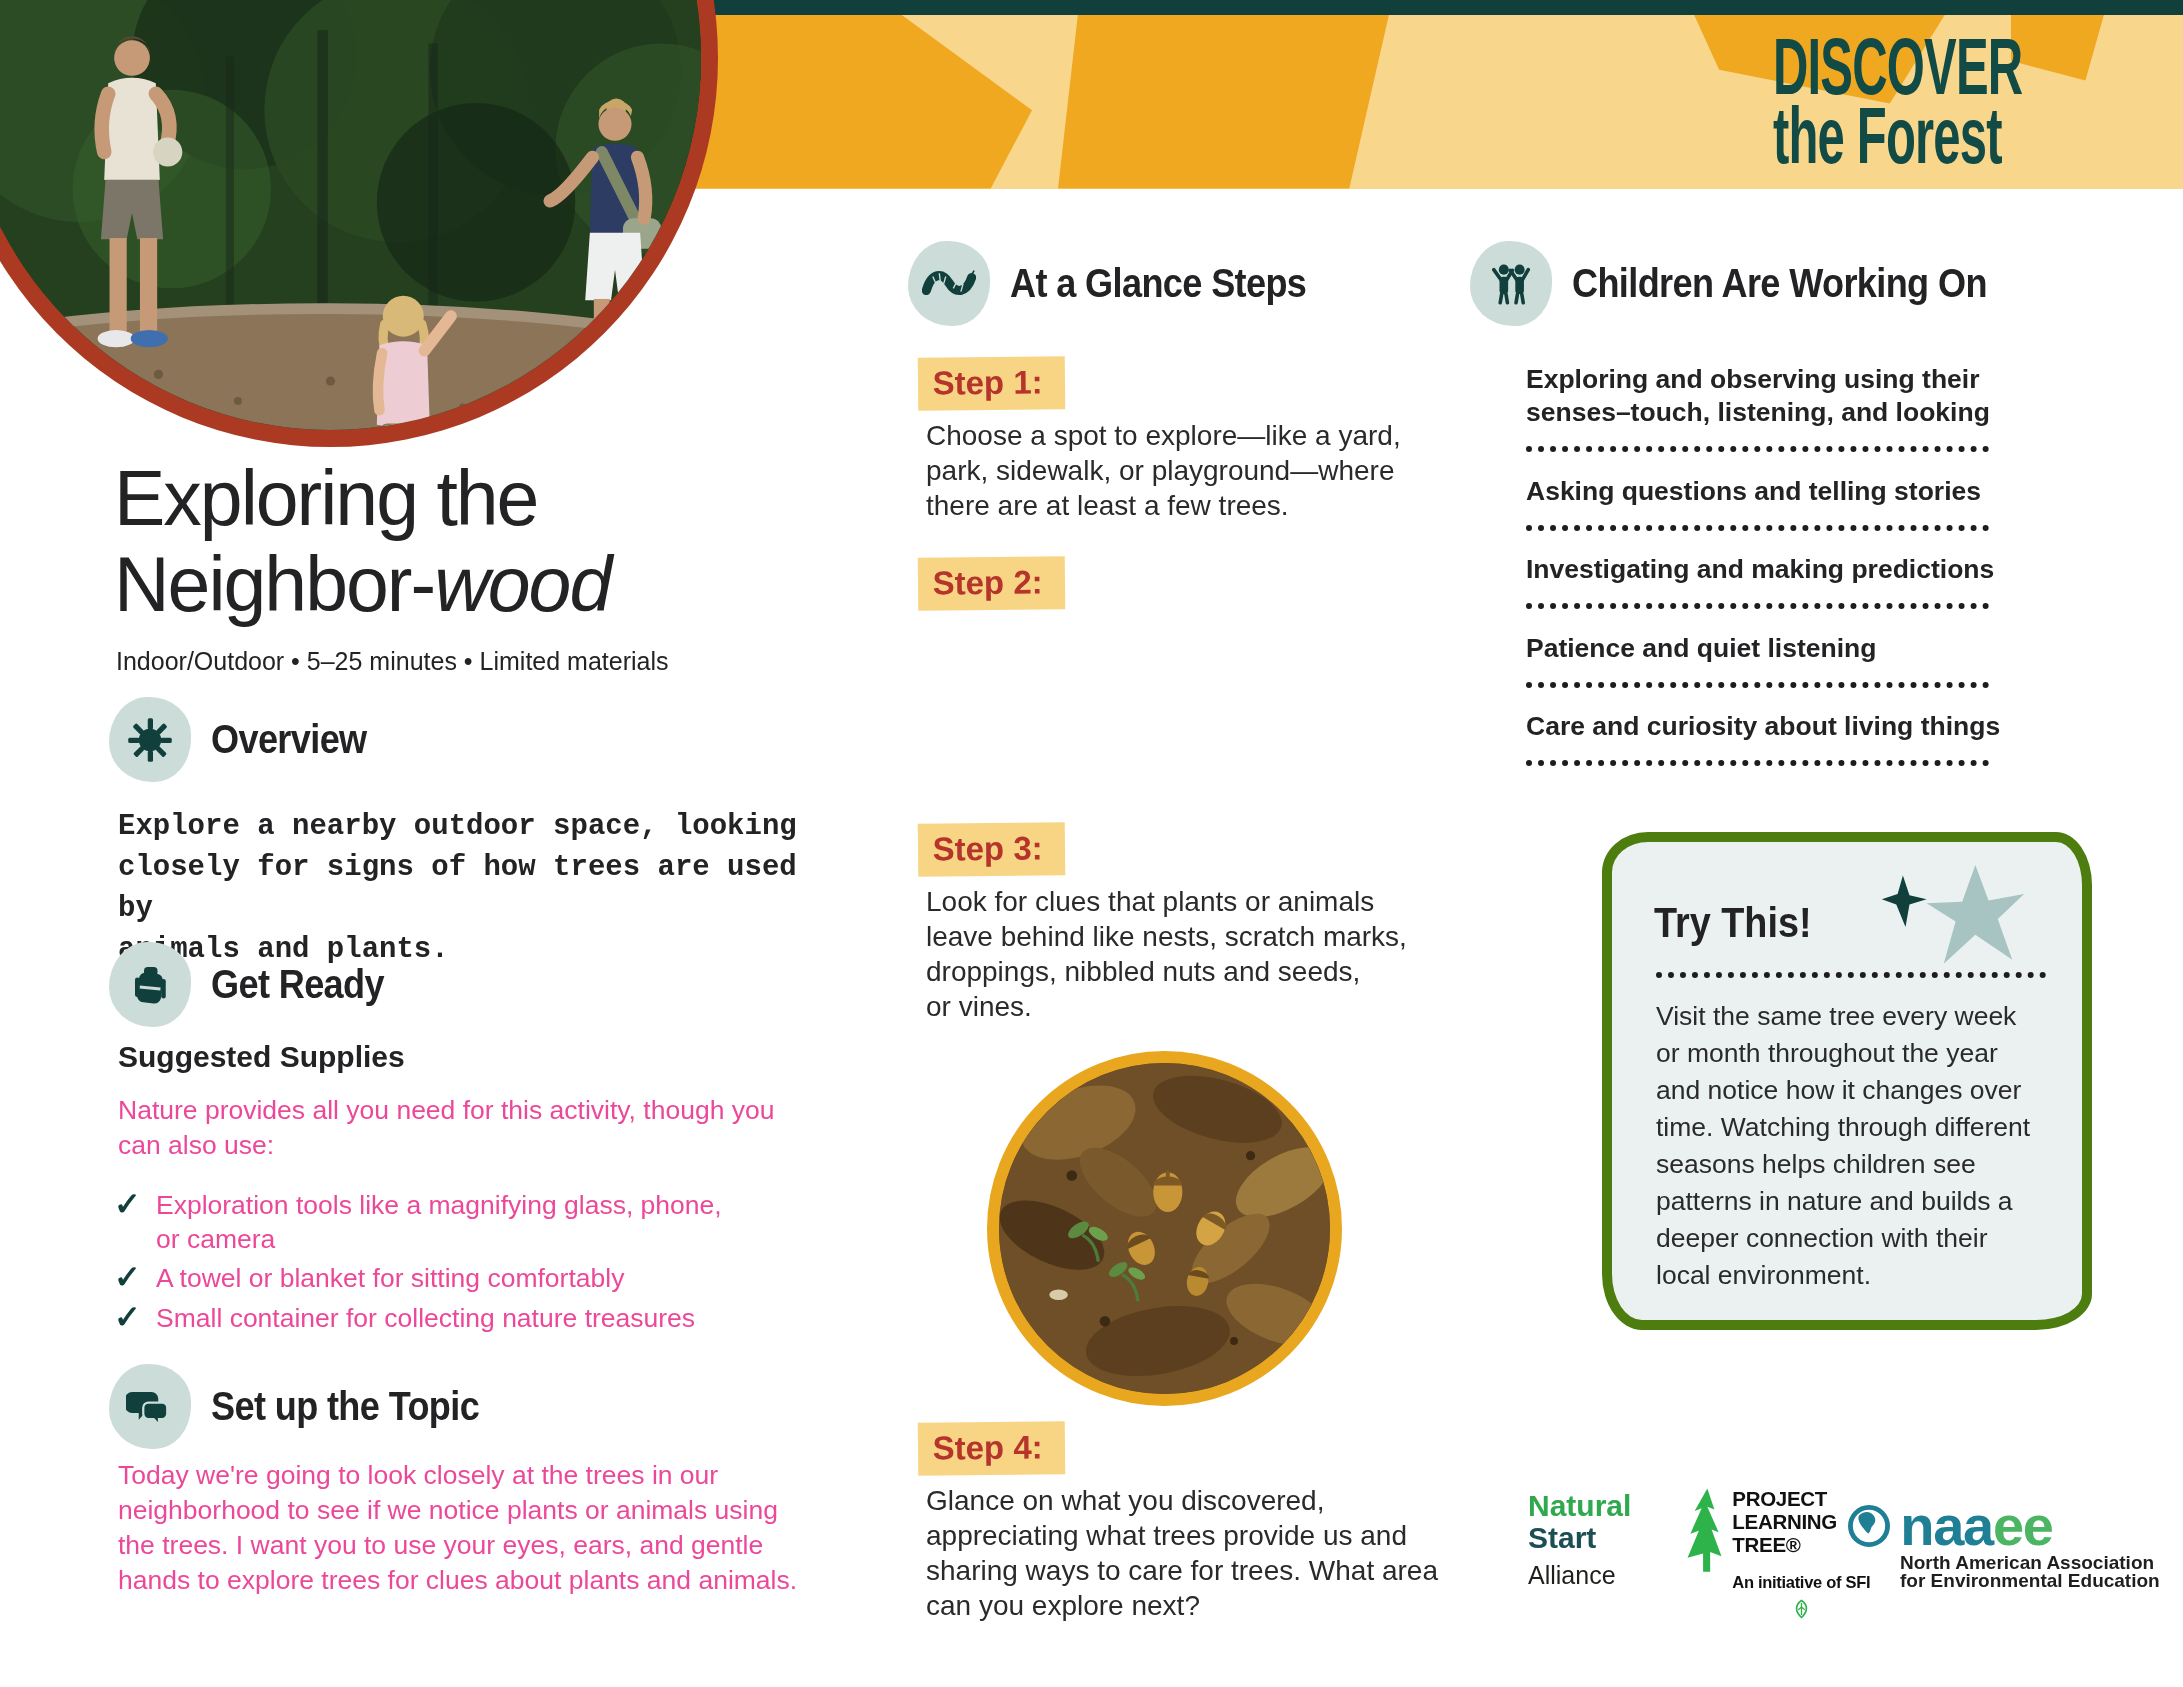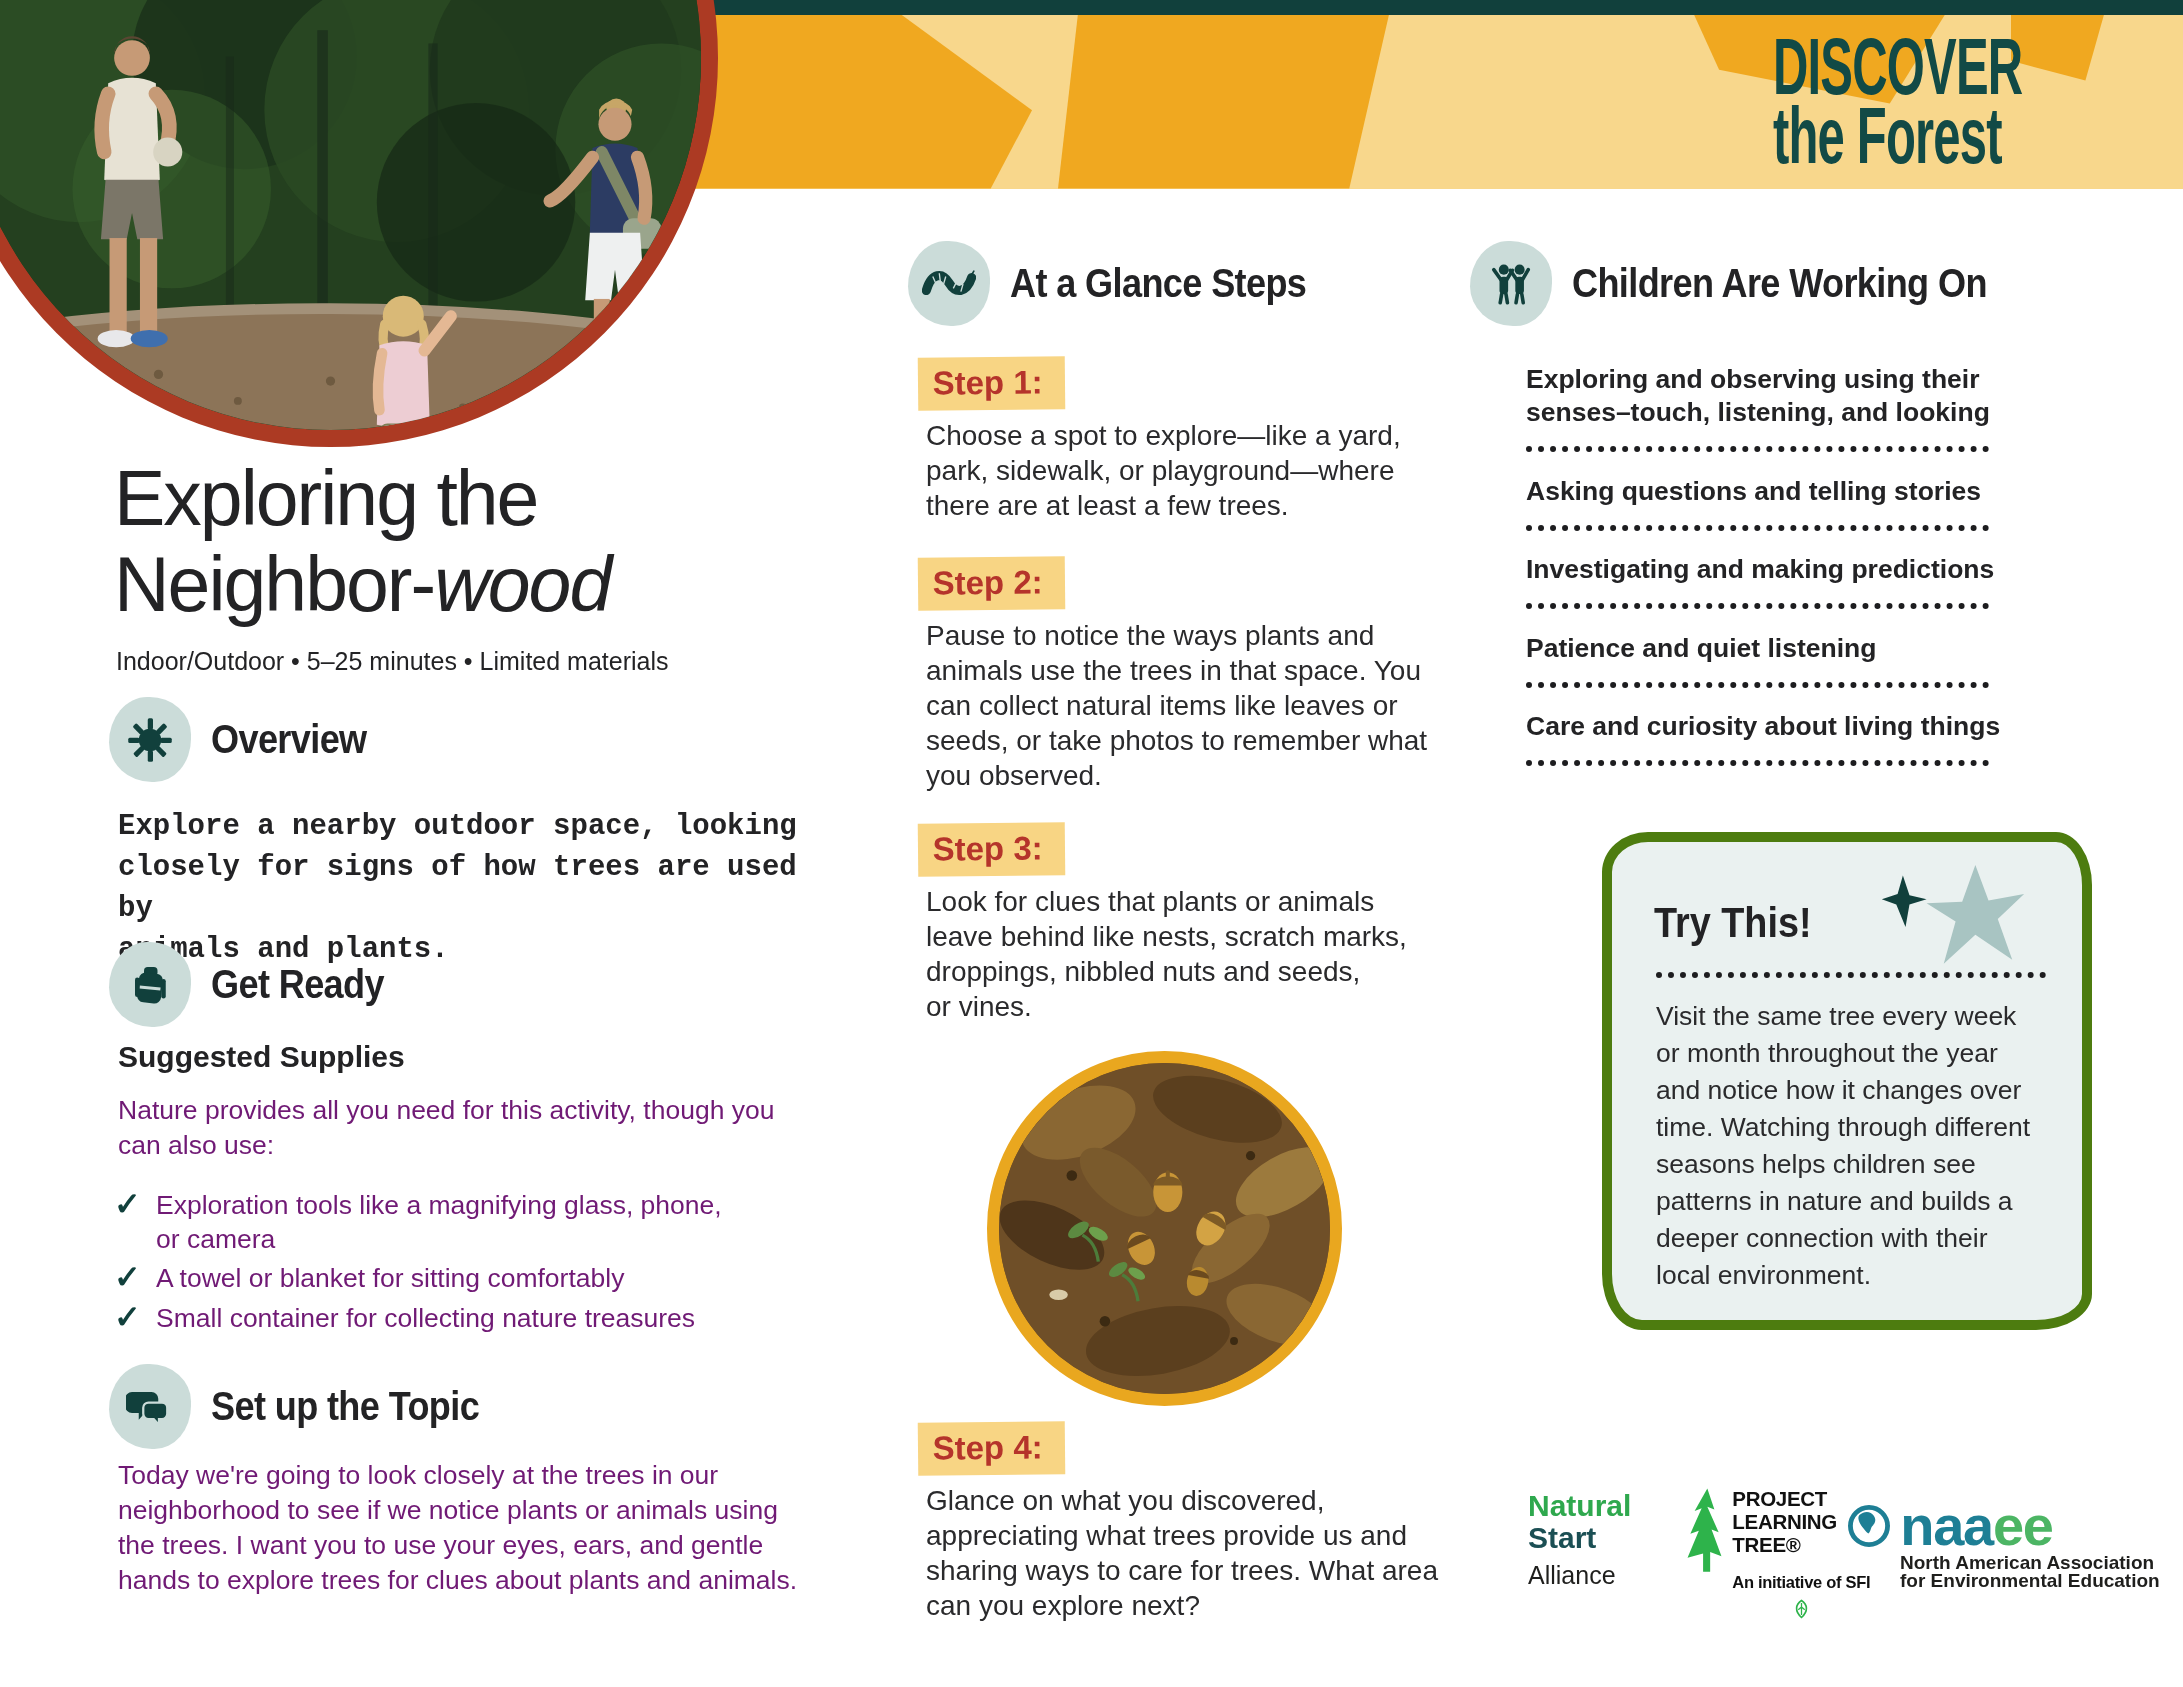"Pause to notice the ways" div.abs { html: <div>Pause to notice the ways plants and animals use the trees in that space. You can collect natural items like leaves or seeds, or take photos to remember what you observed.</div> -> none }
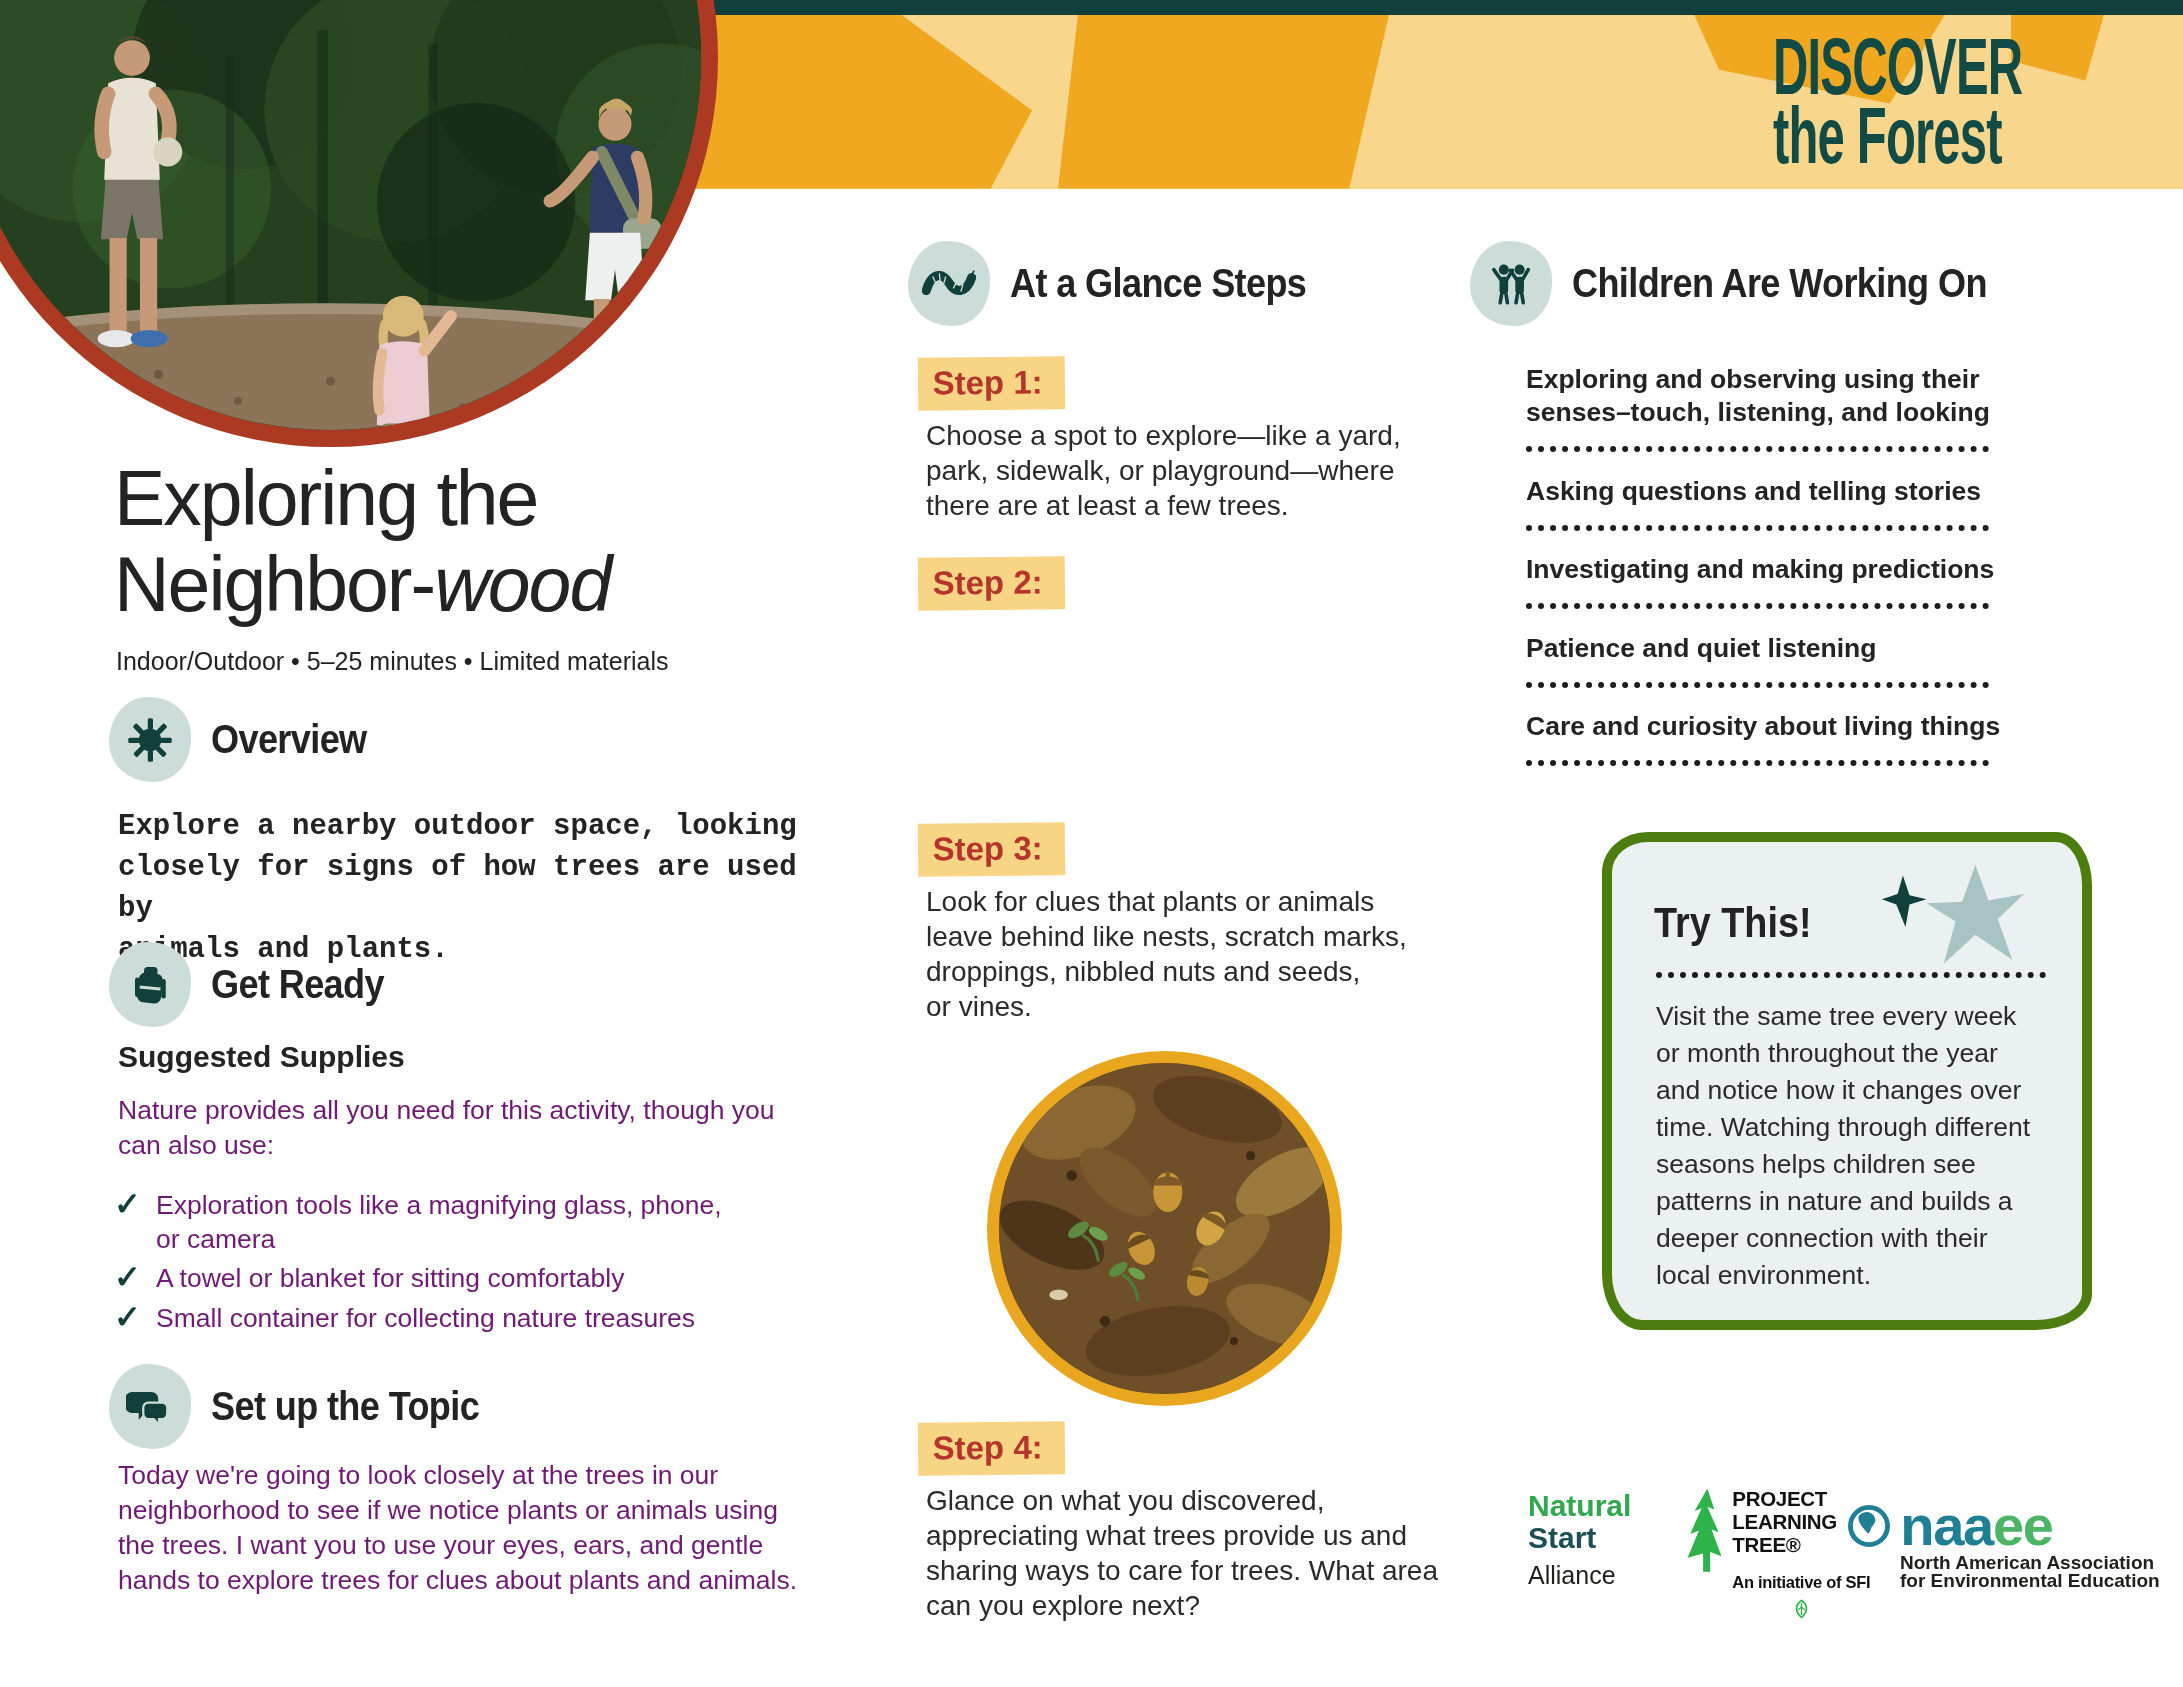"Nature provides all you need" .body { color: #701a75 -> #ec4899 }
